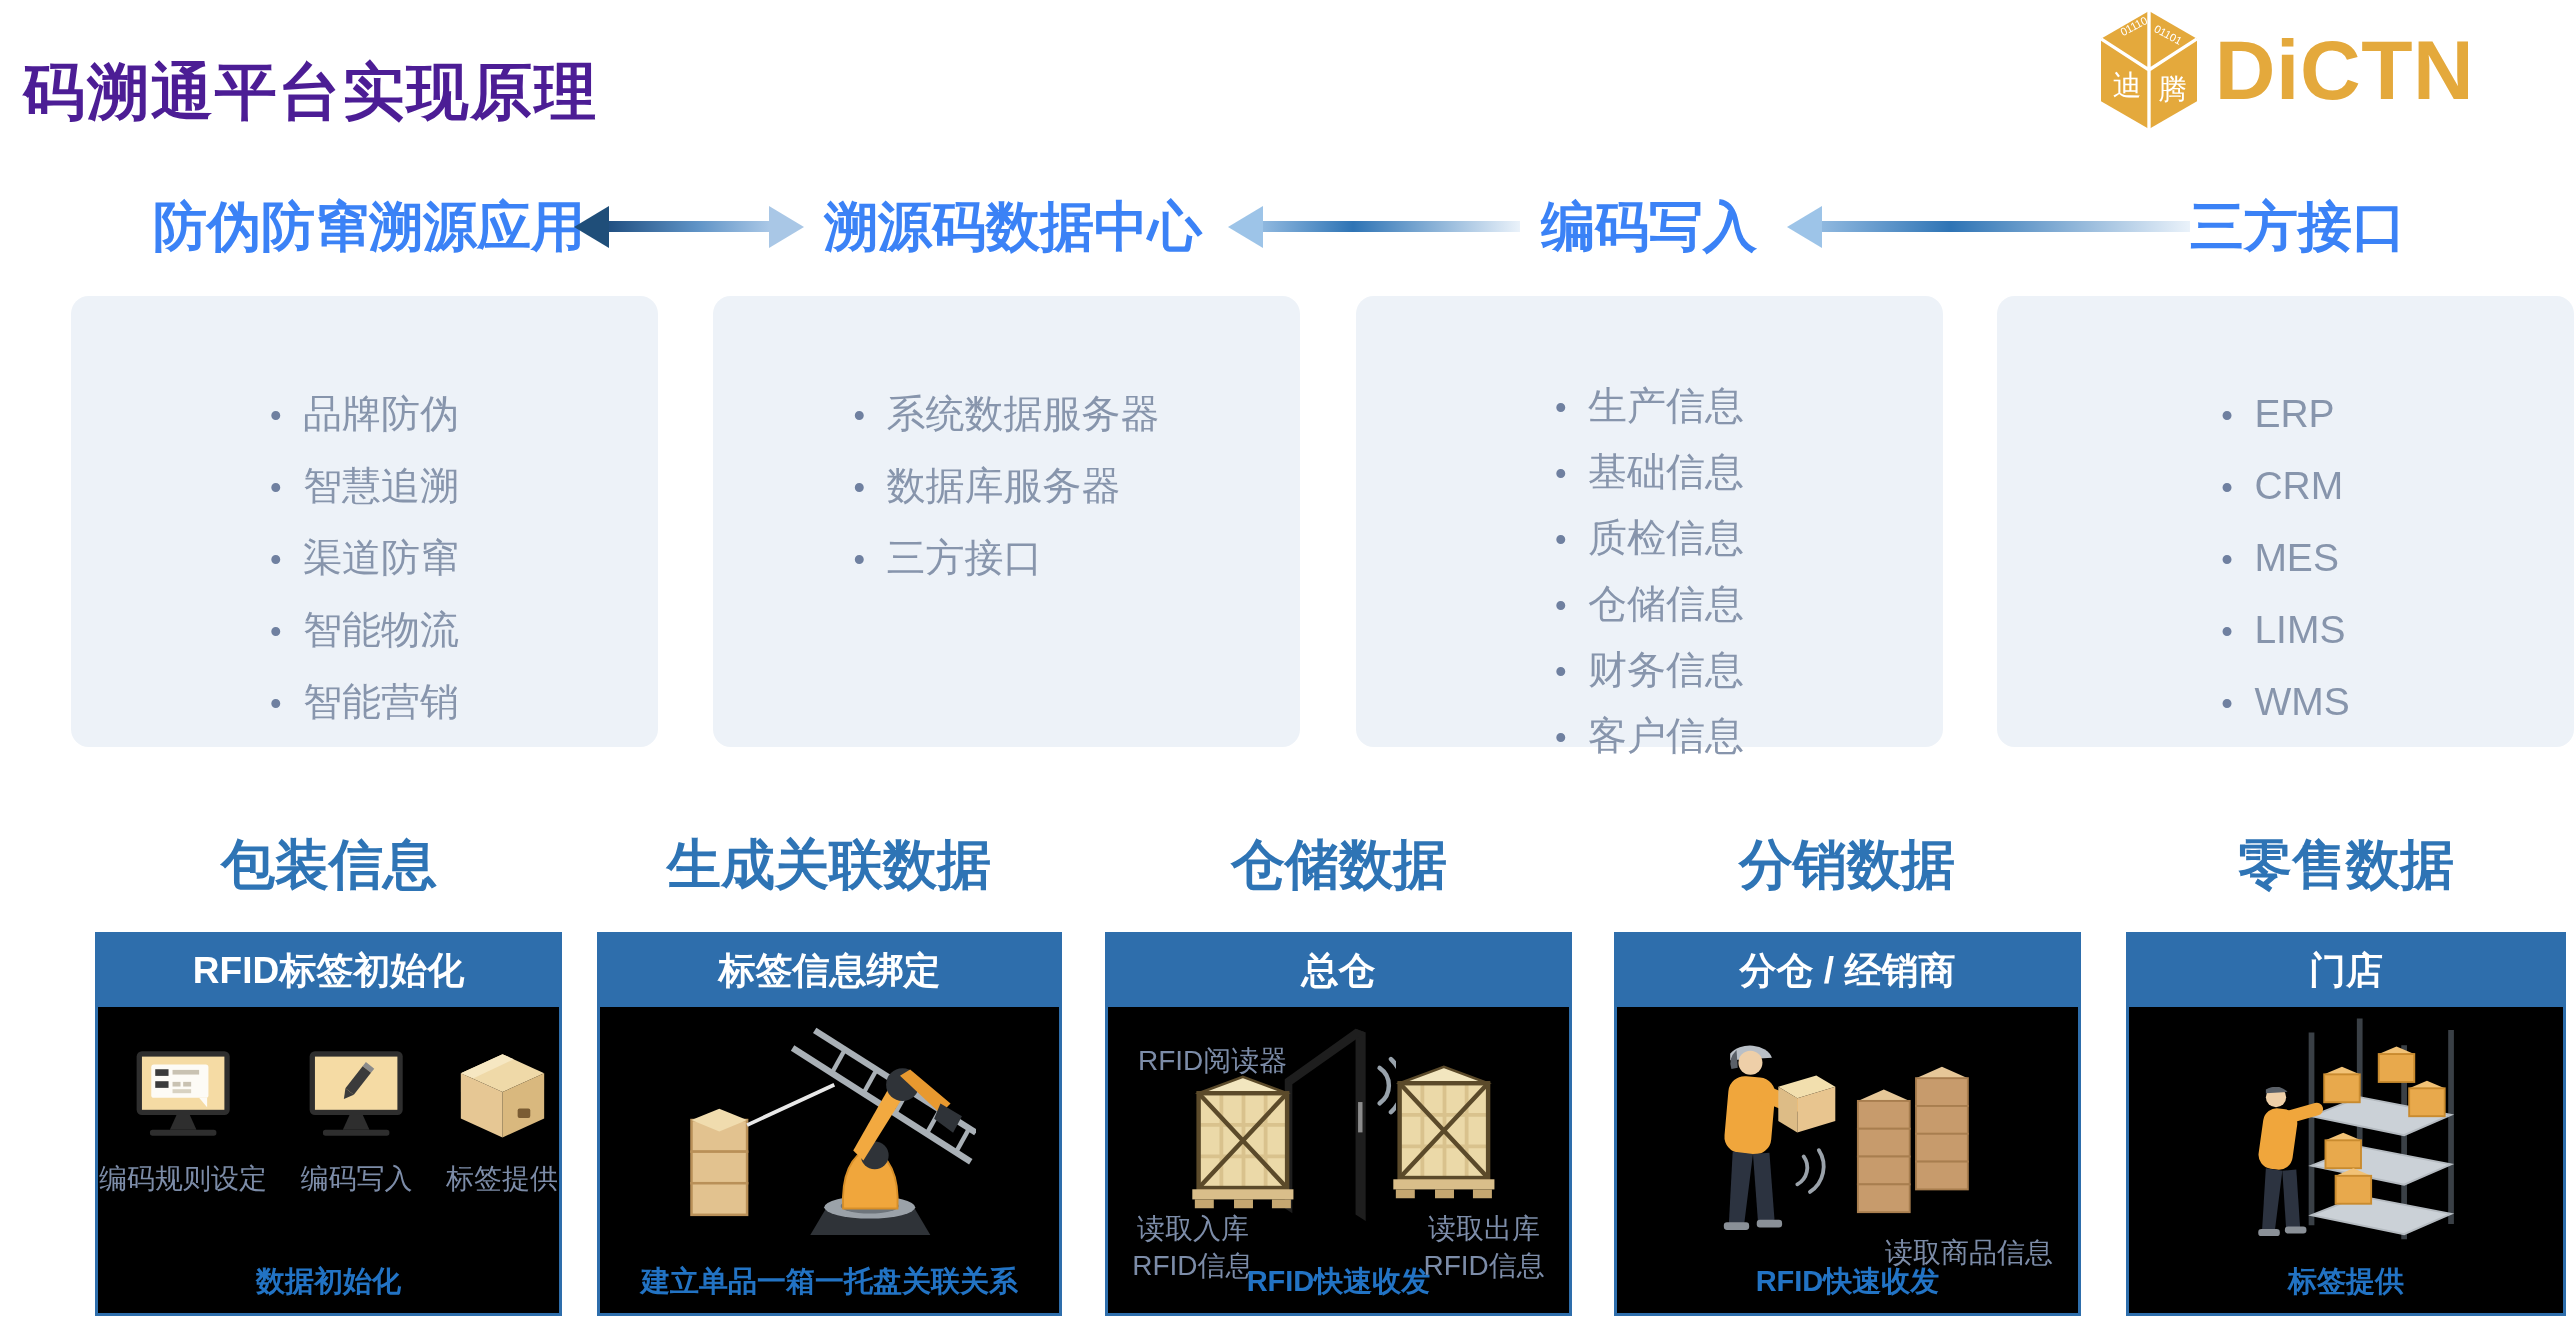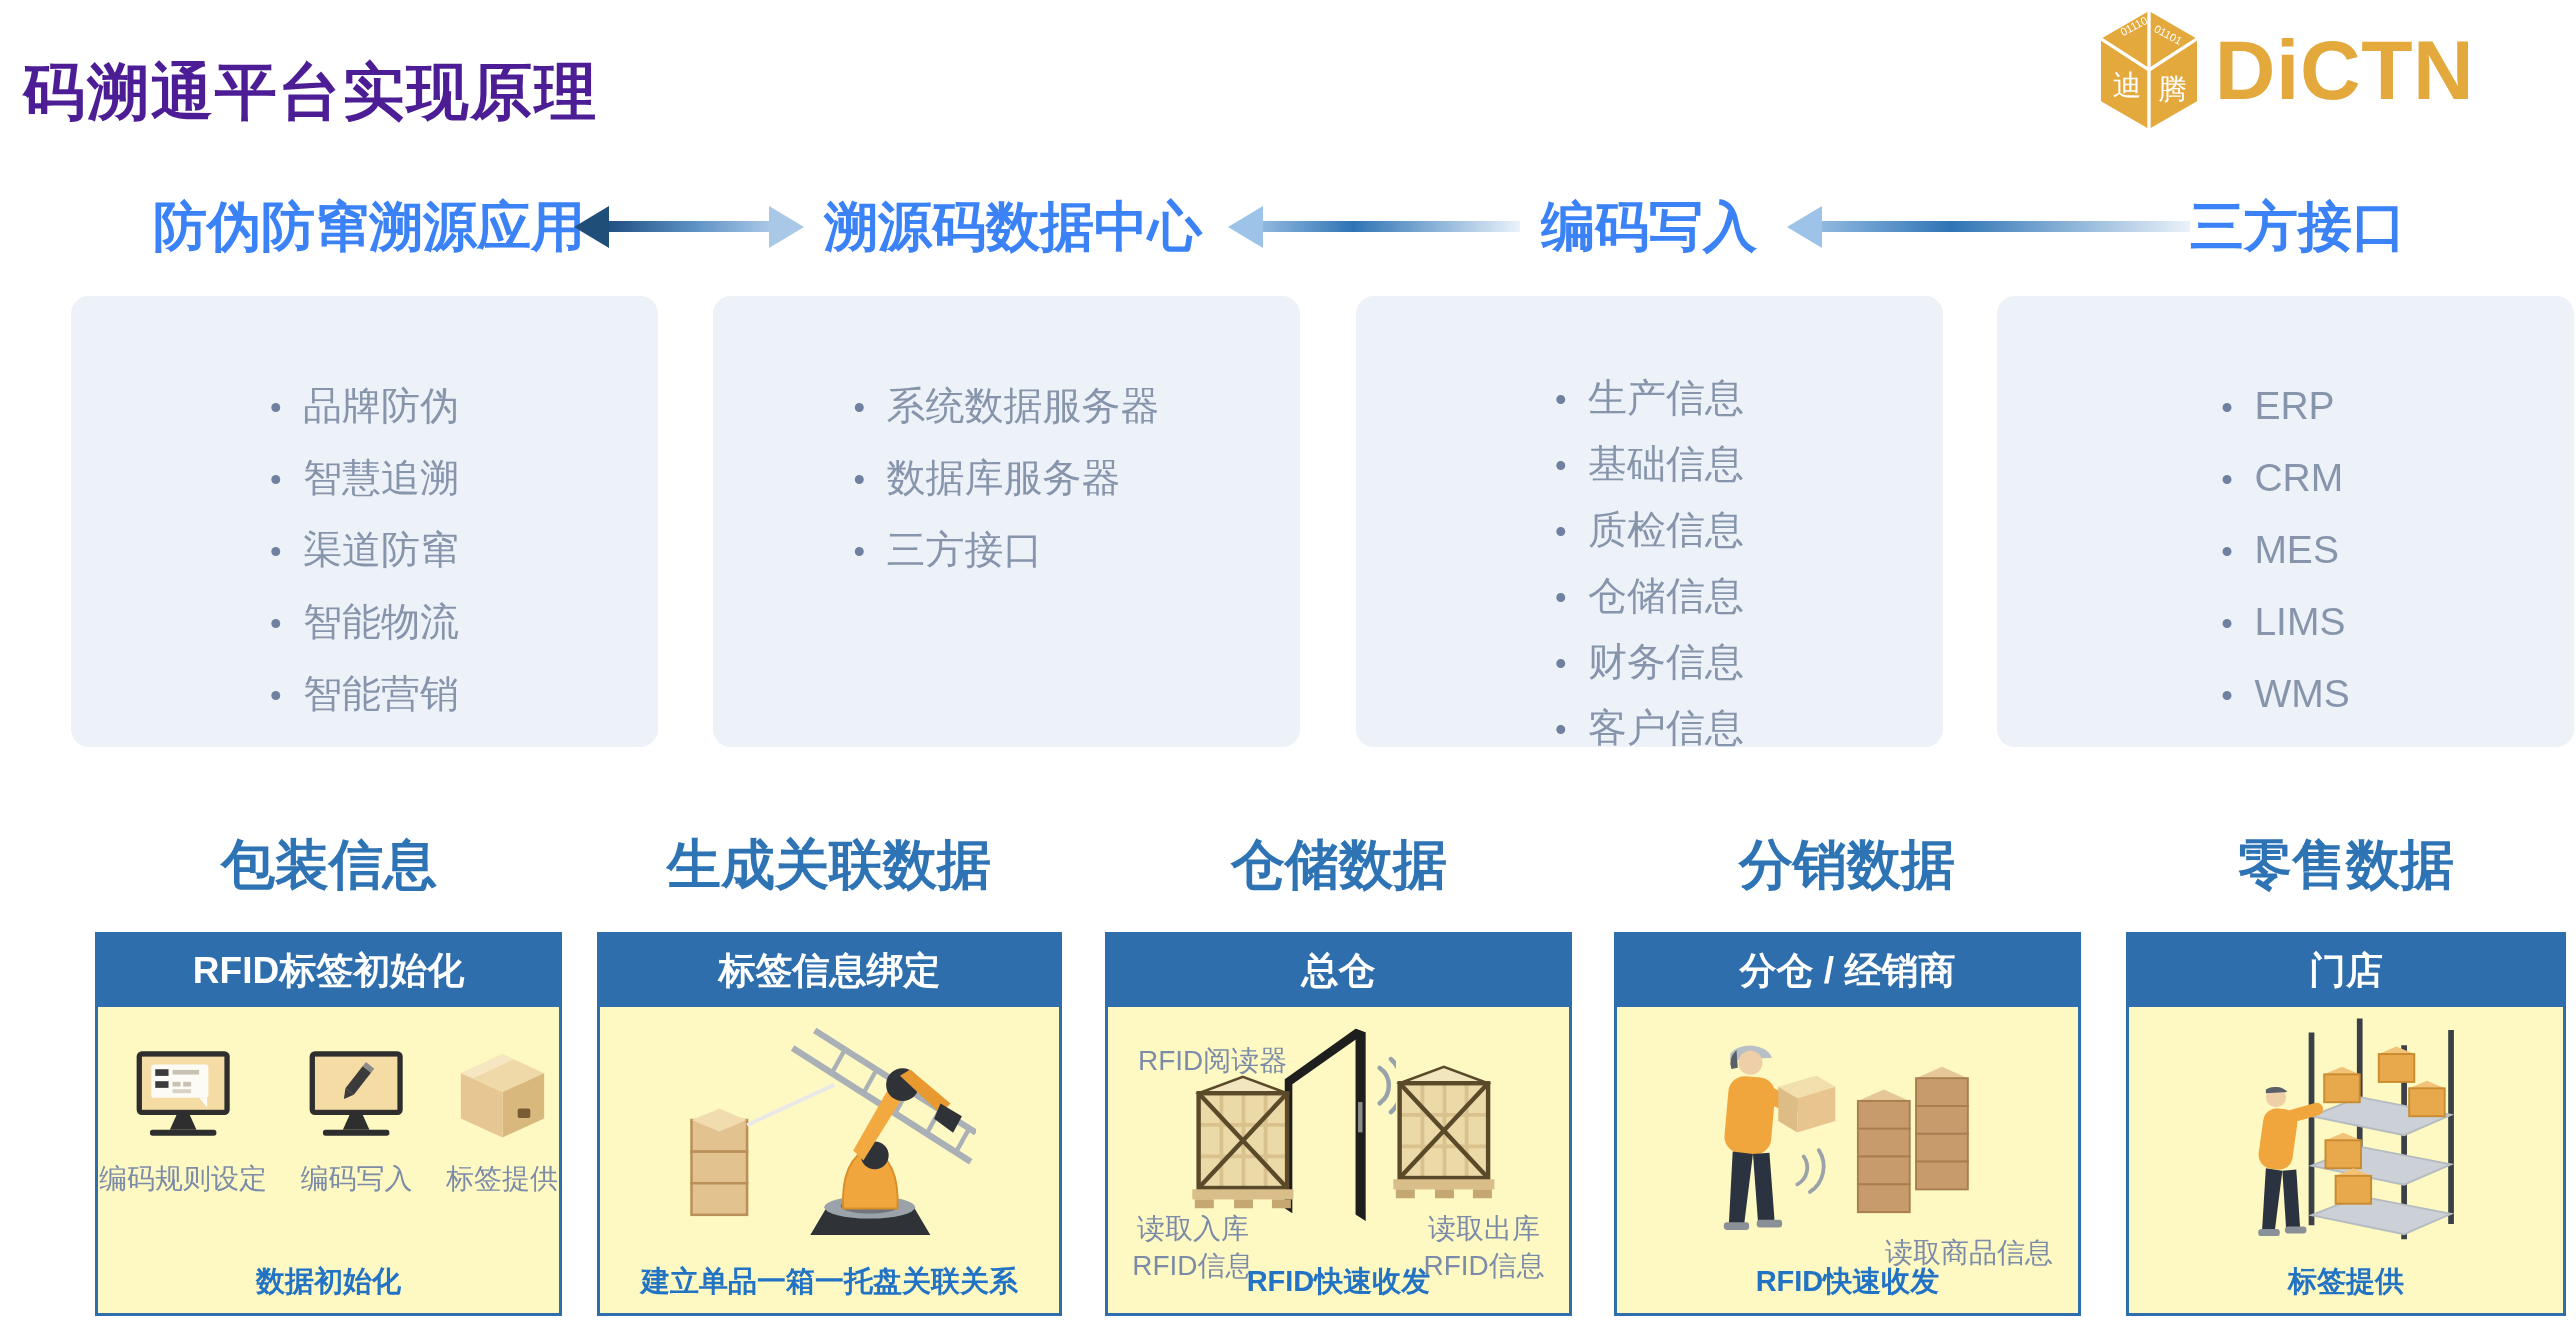"品牌防伪" .blist { margin: 0 auto -> 8px auto }
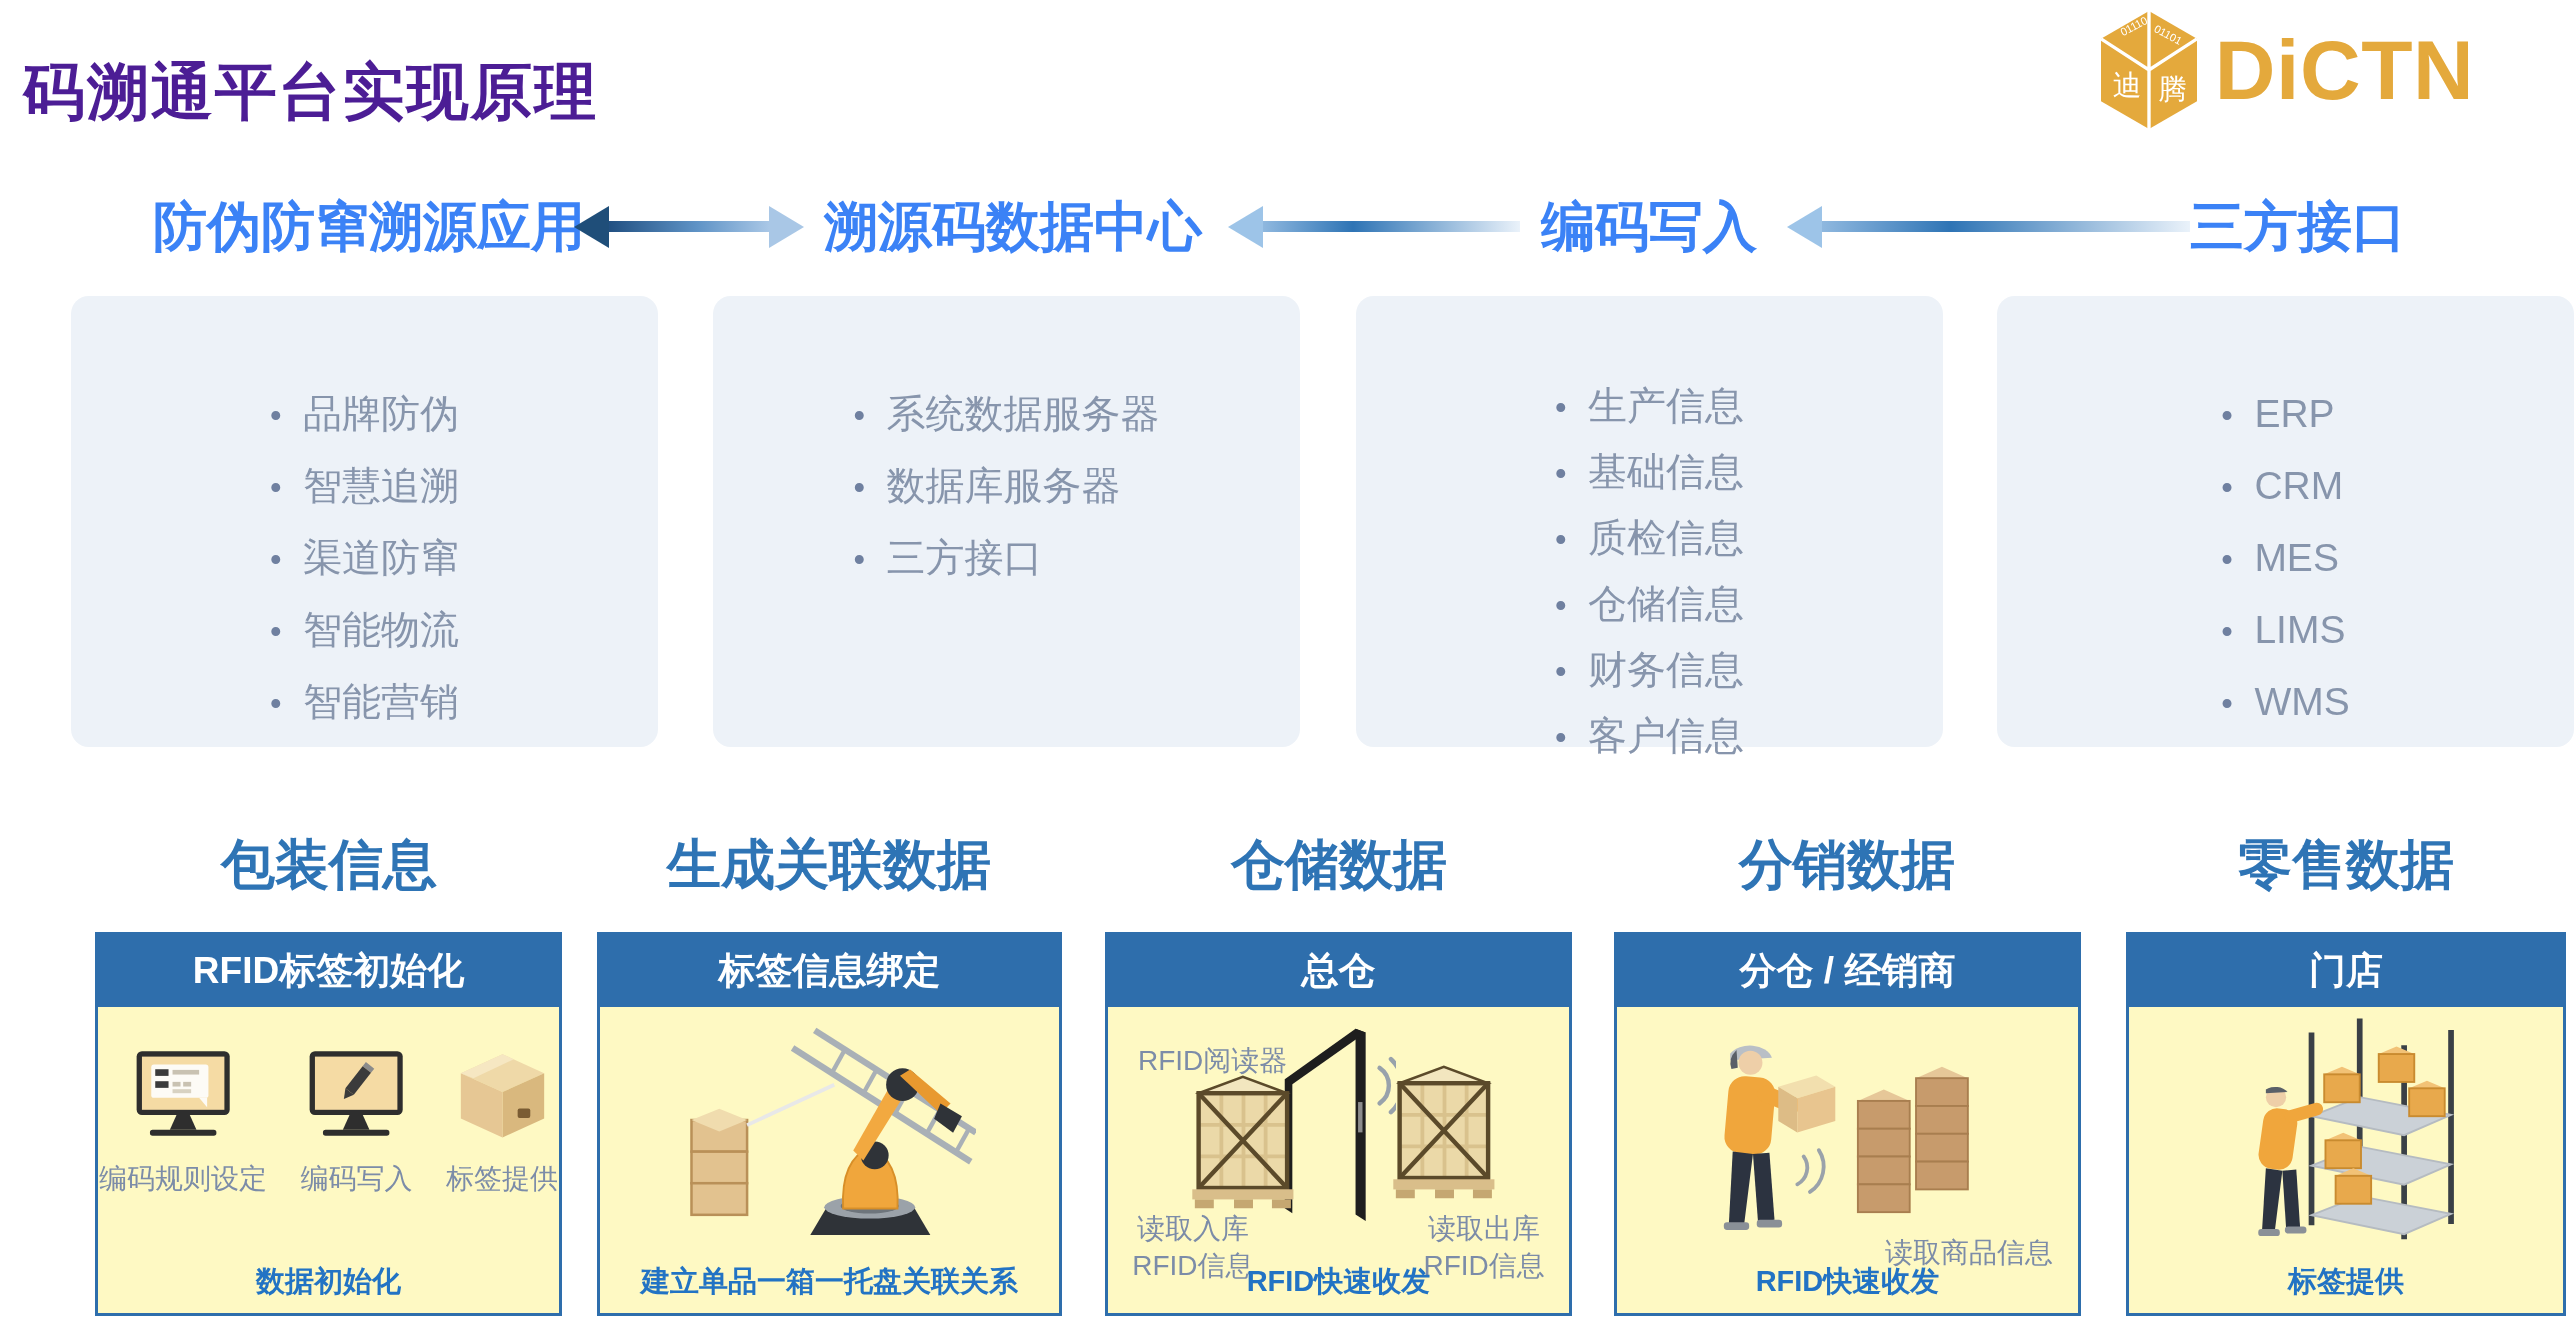"RFID标签初始化" .scard { background: #fef9c3 -> #000000 }
